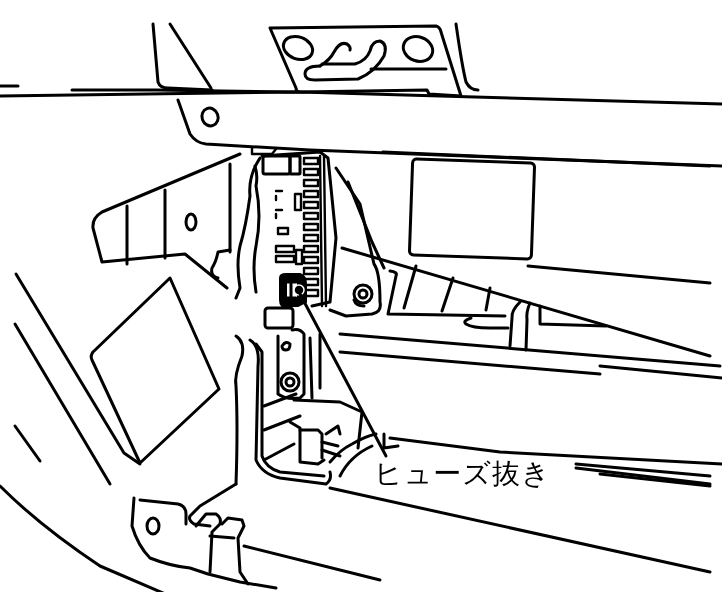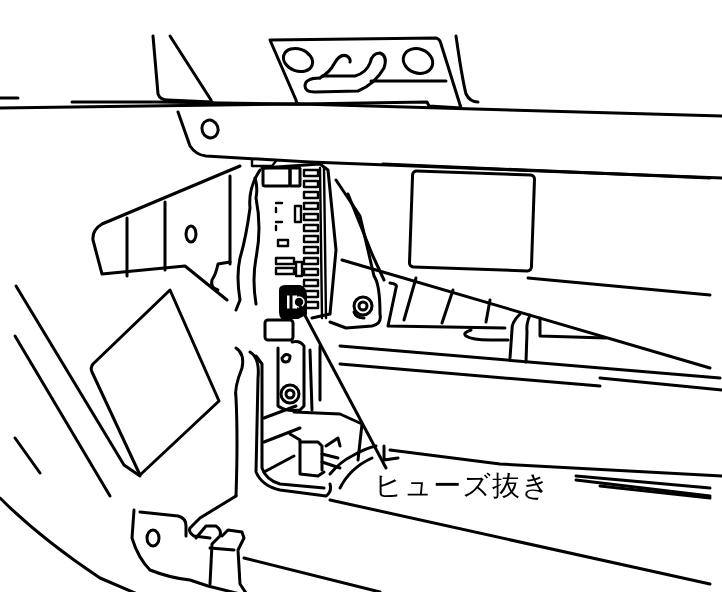"ヒューズ抜き" #figure { top: 18px -> 6px }
